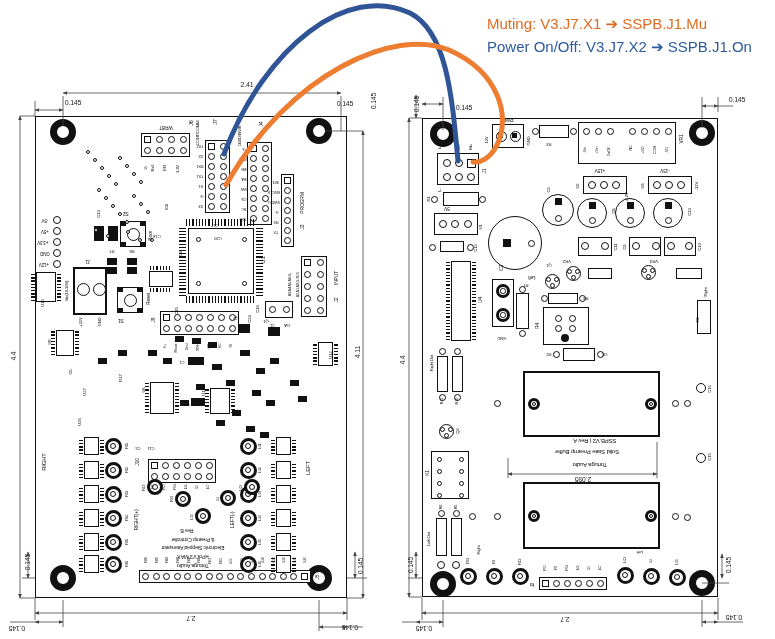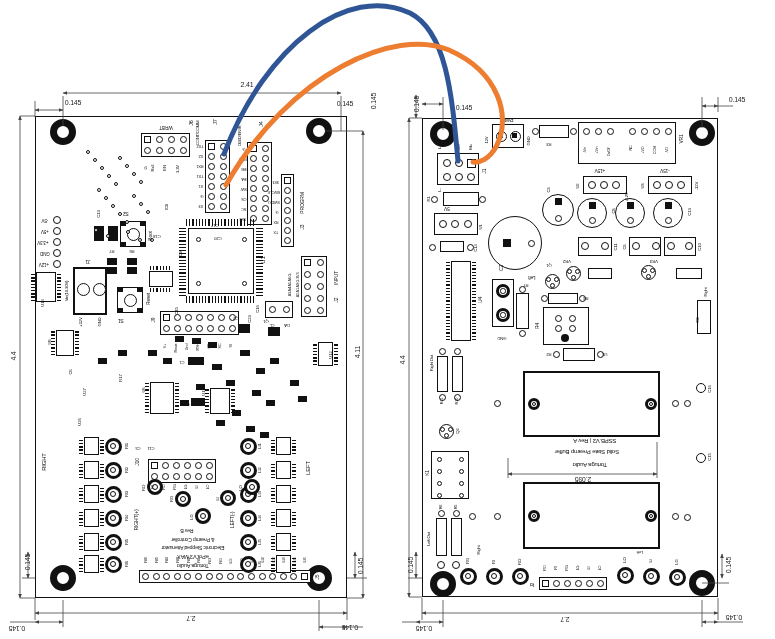"Muting: V3.J7.X1 ➔ SSPB.J1.Mu" div { html: none -> <div> <div>Muting: V3.J7.X1 ➔ SSPB.J1.Mu</div> <div>Power On/Off: V3.J7.X2 ➔ SSPB.J1.On</div> </div> }
